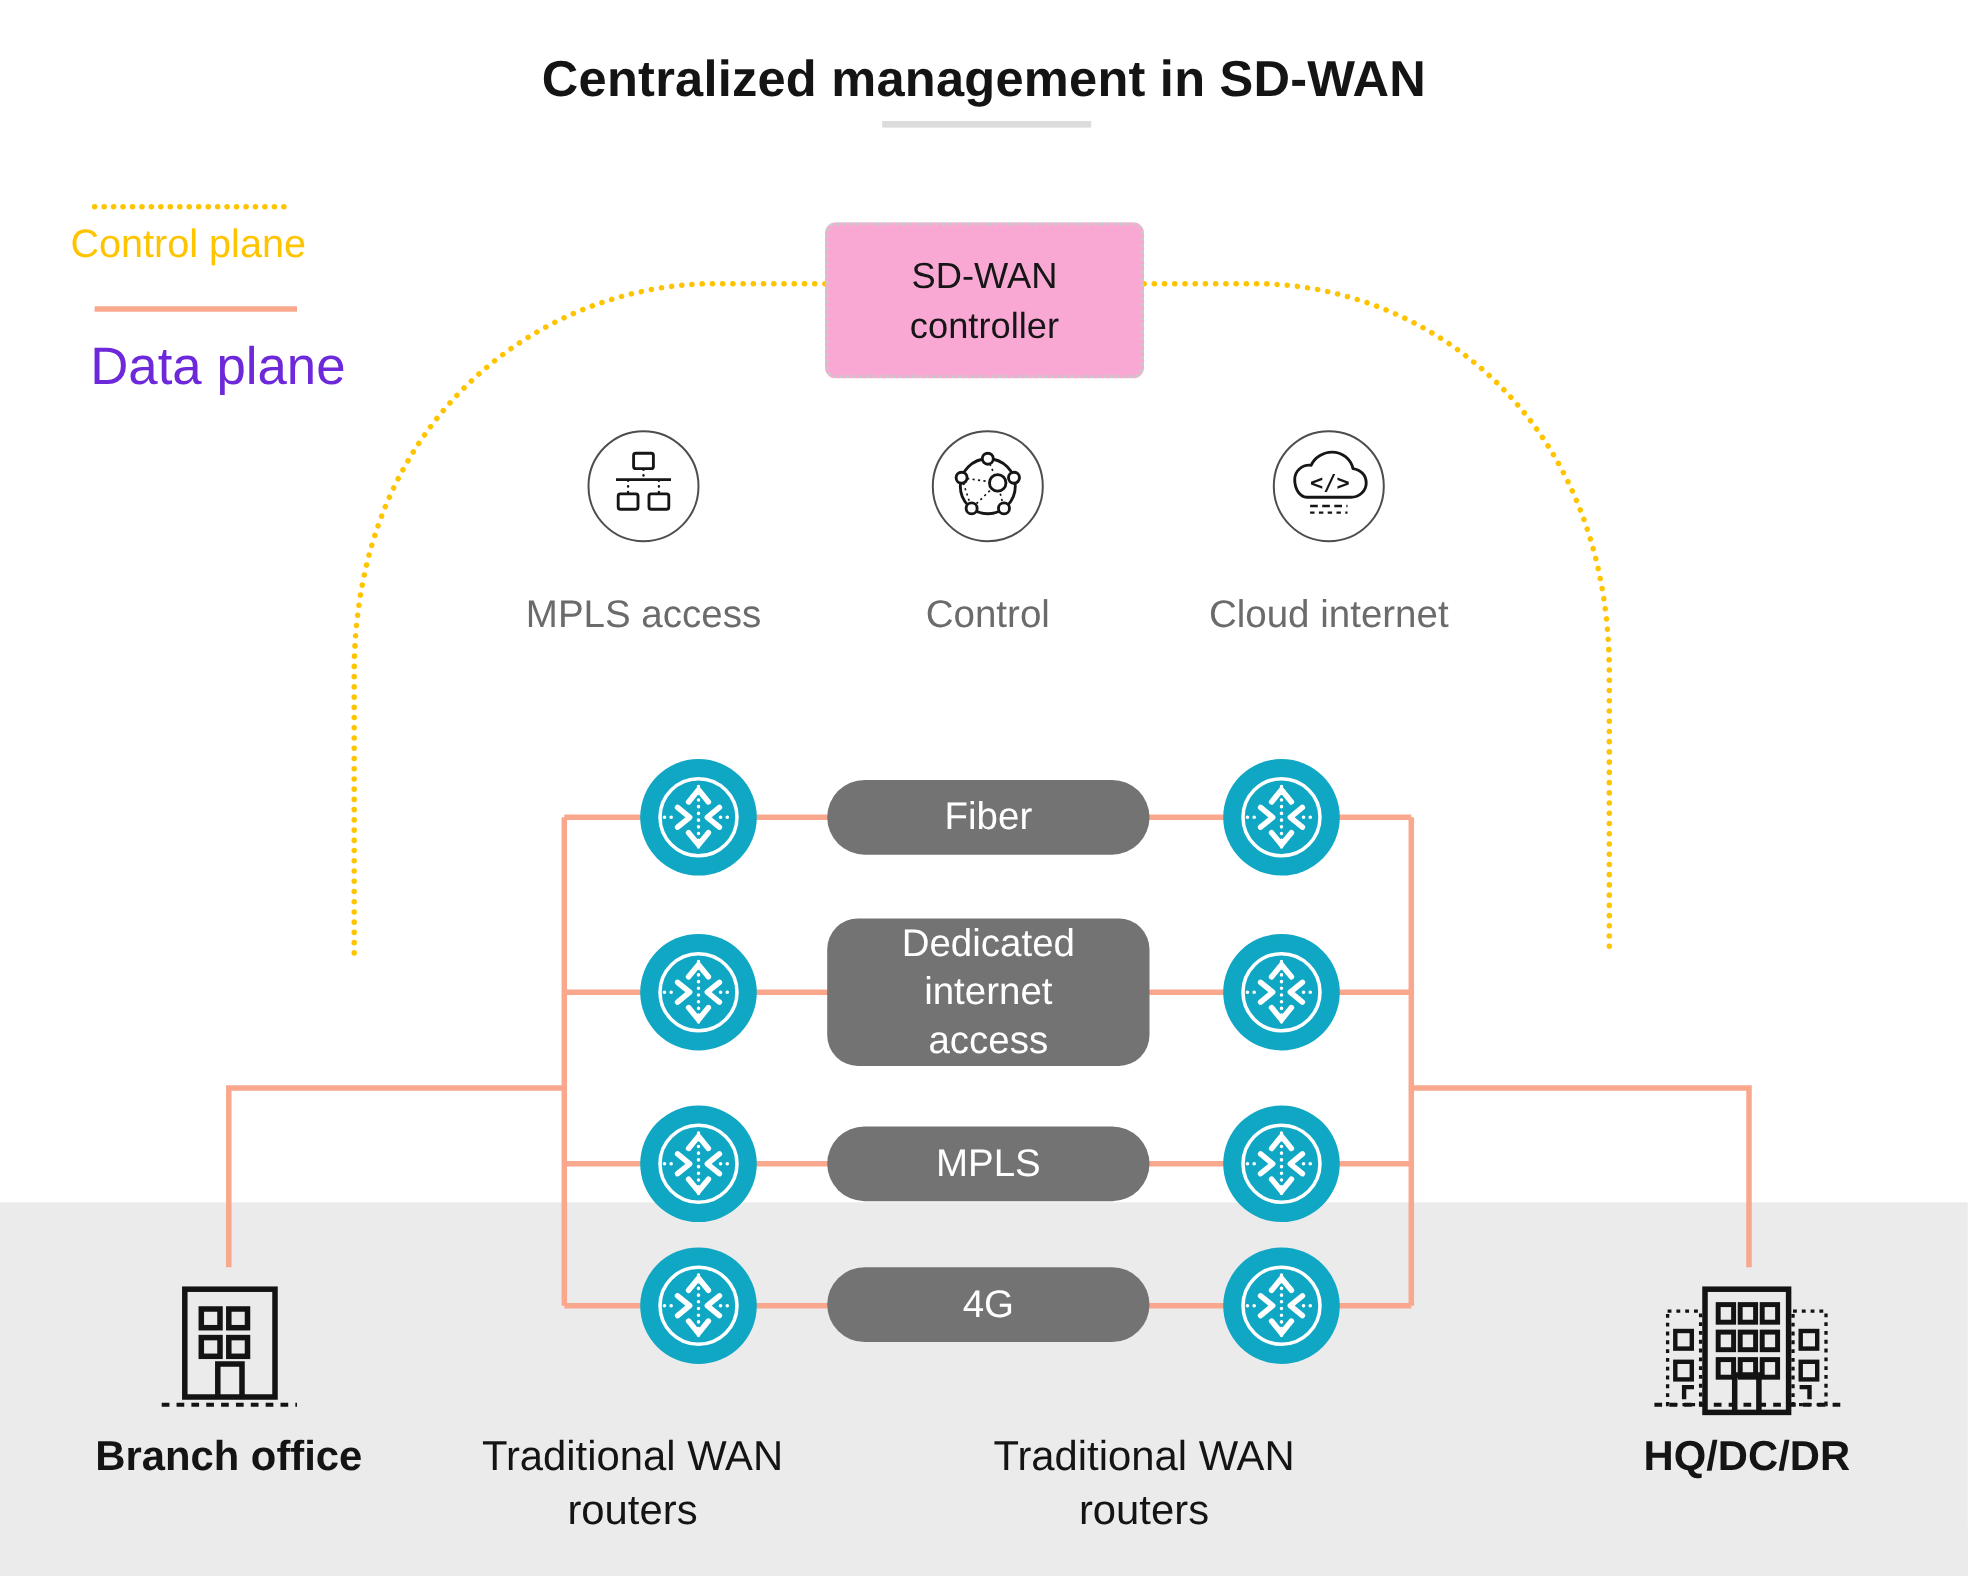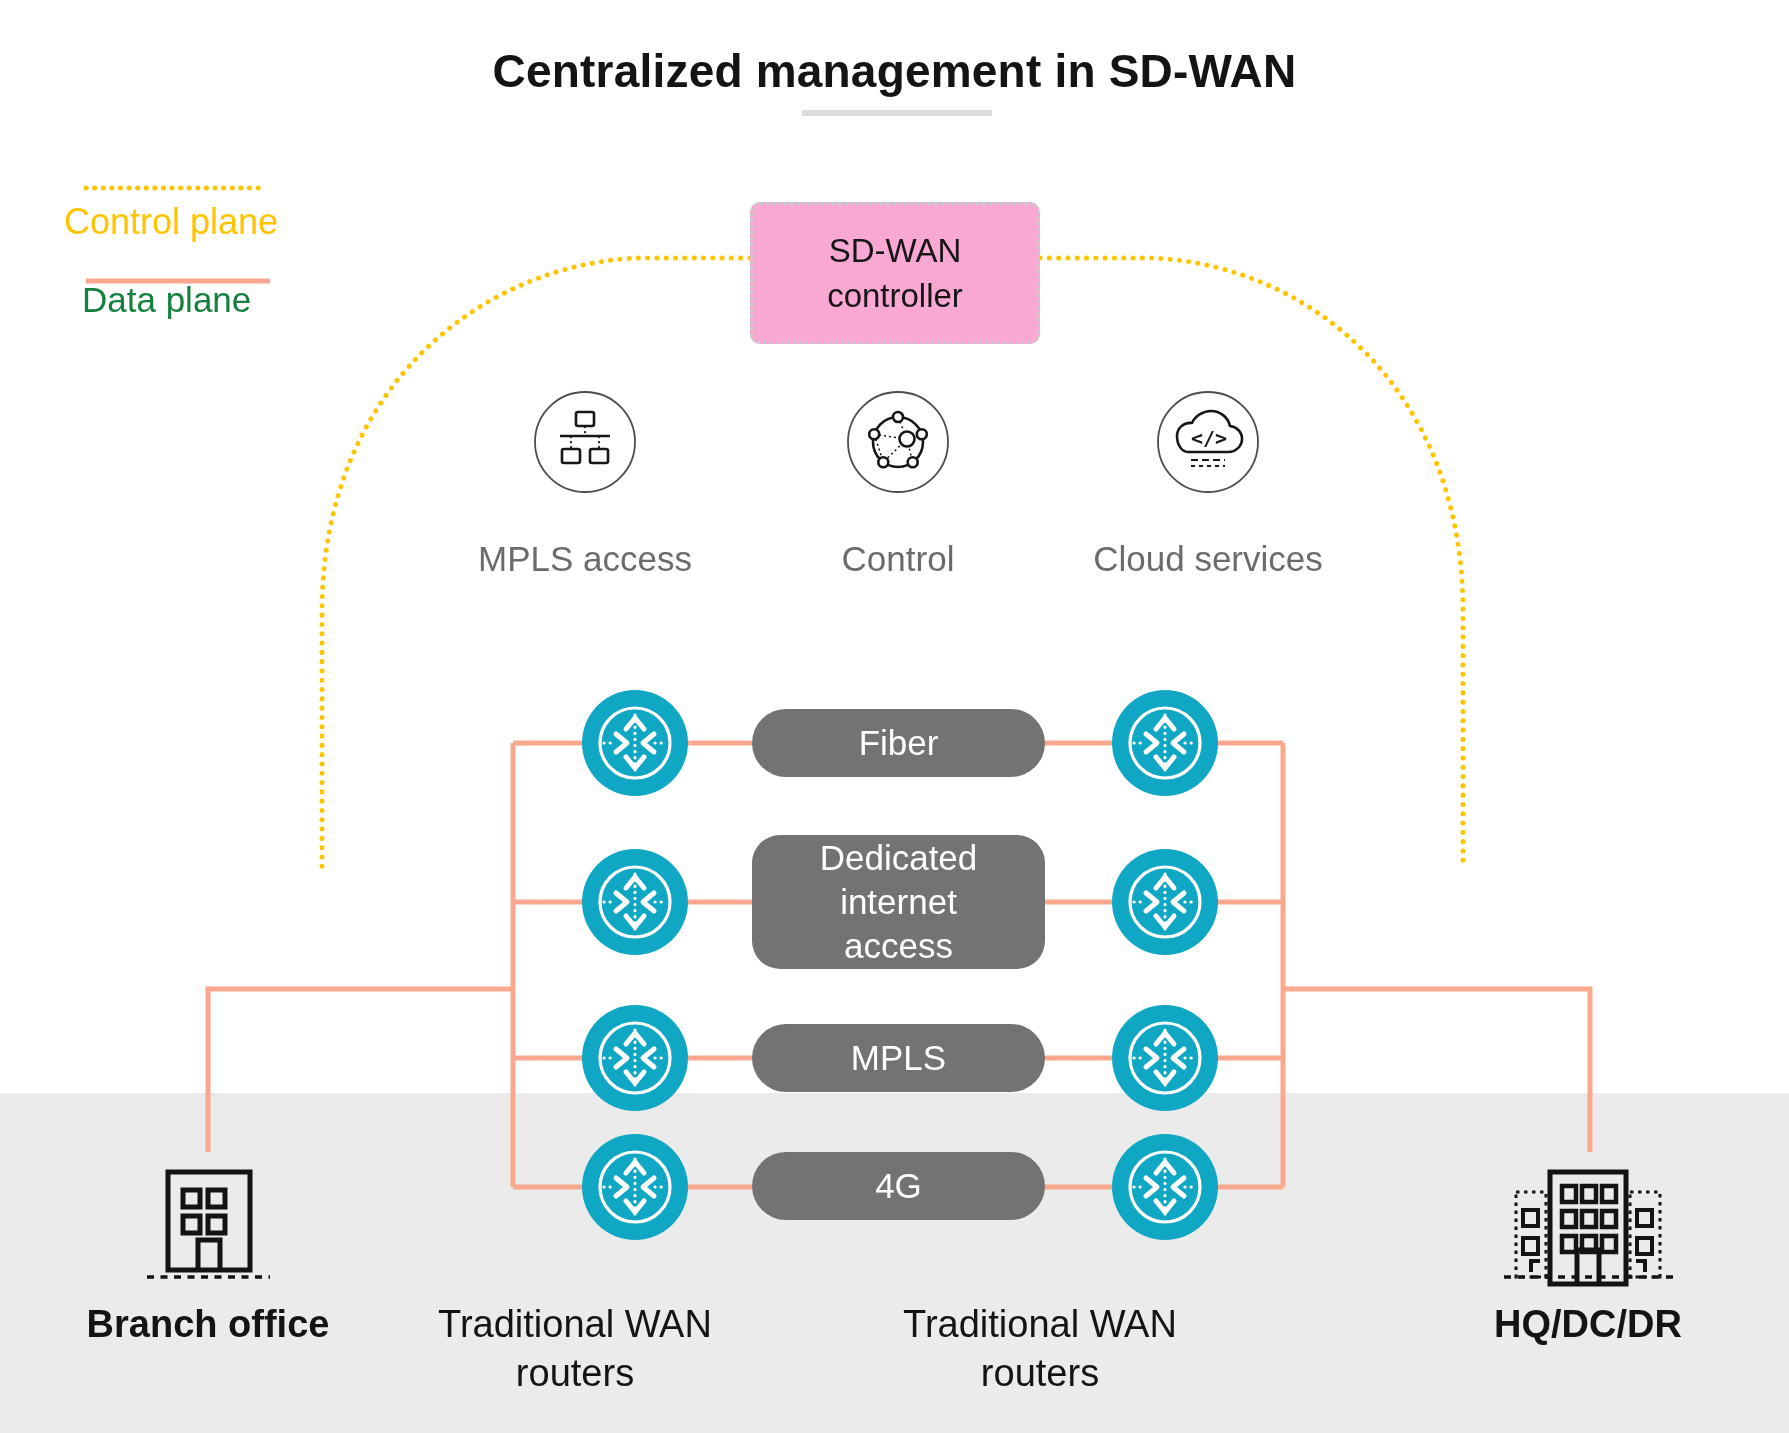"Data plane" #legend-data-label { color: #15803d -> #6d28d9; font-size: 35px -> 48px; top: 280px -> 306px }
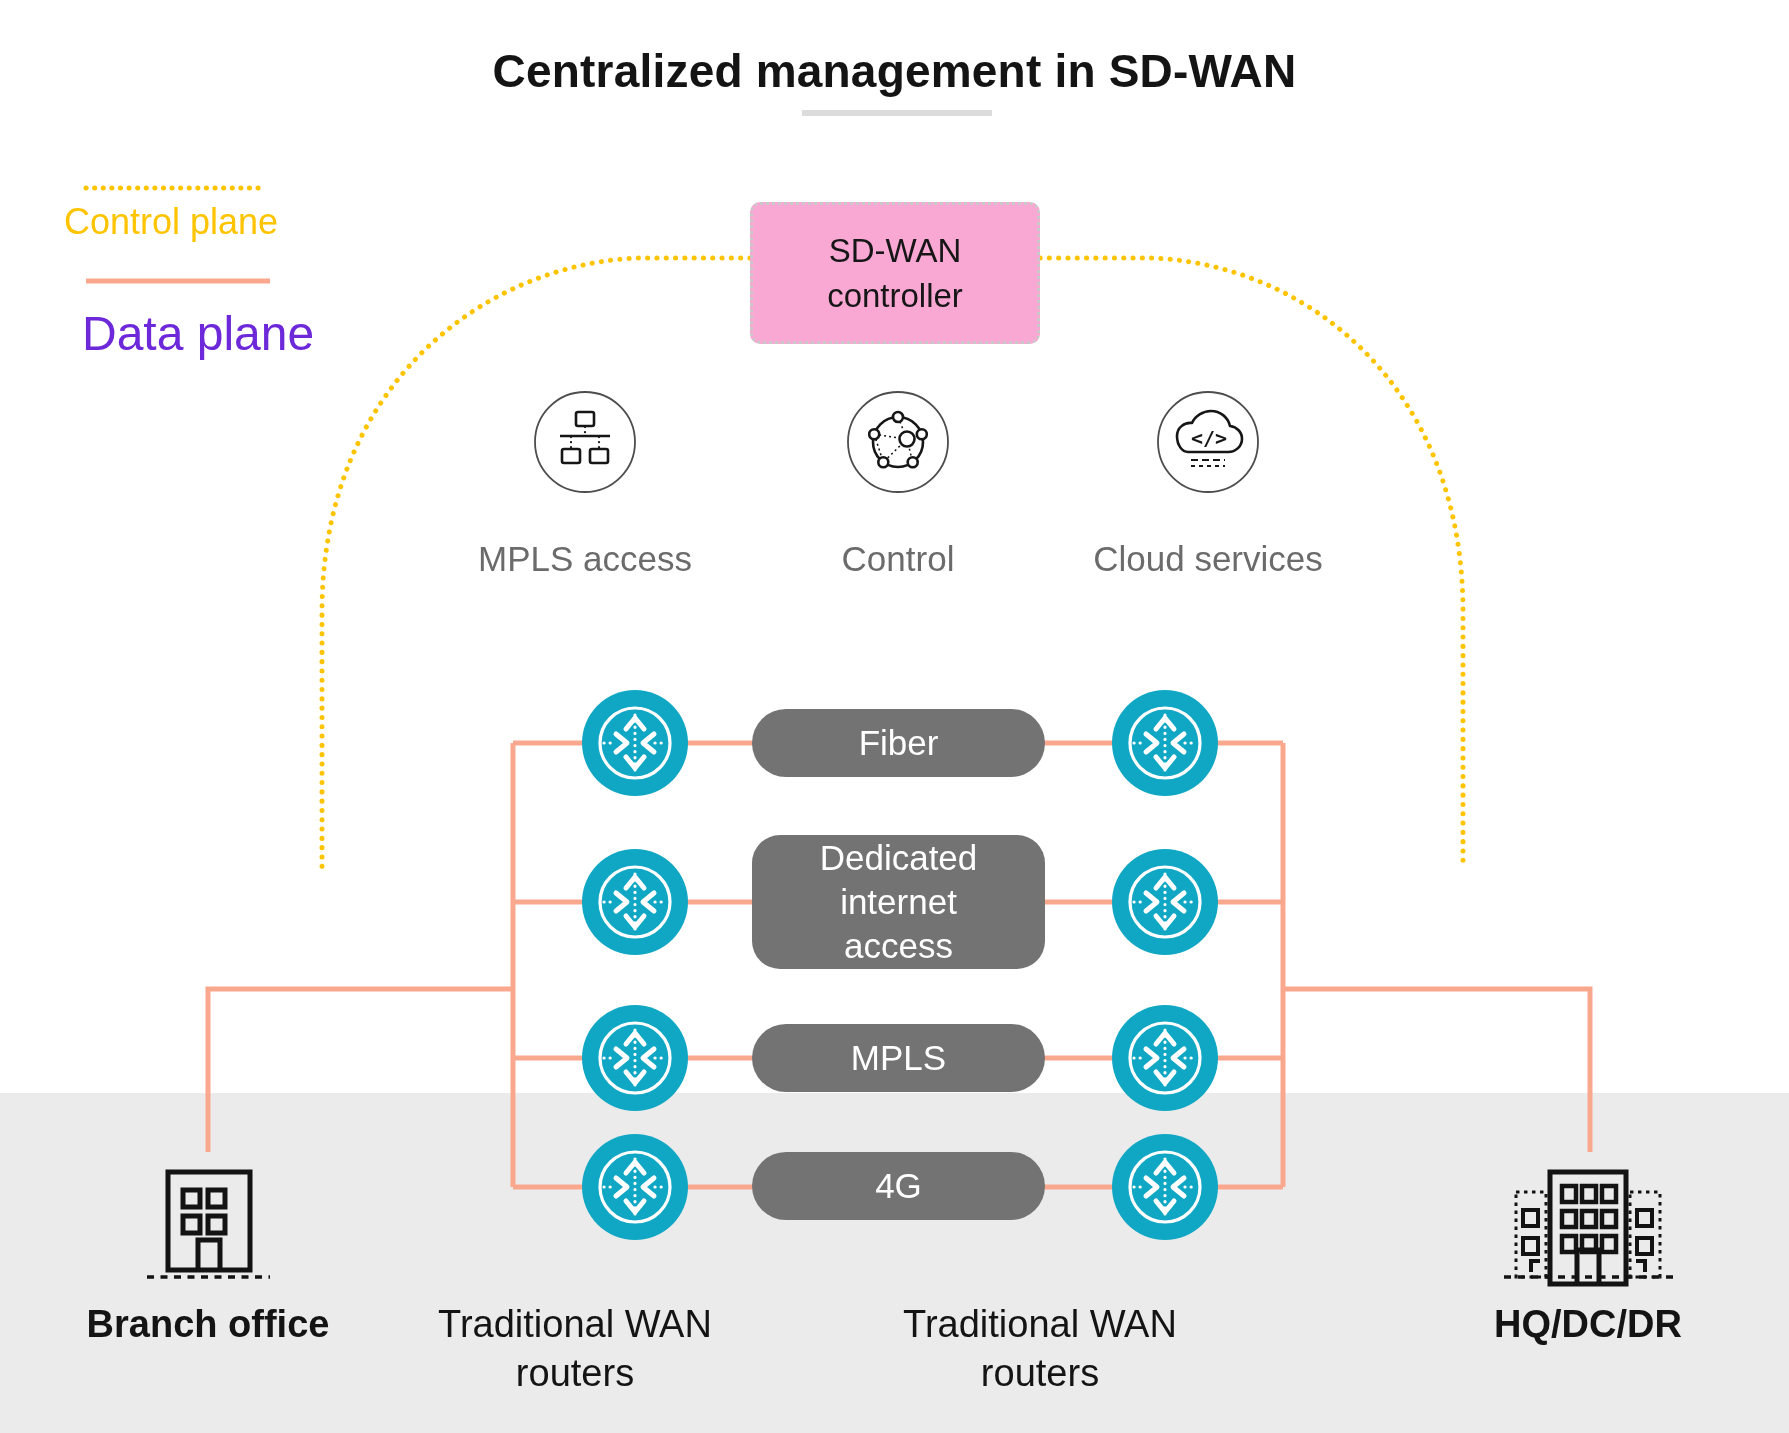"Cloud services" div.abs { text: services -> internet }
